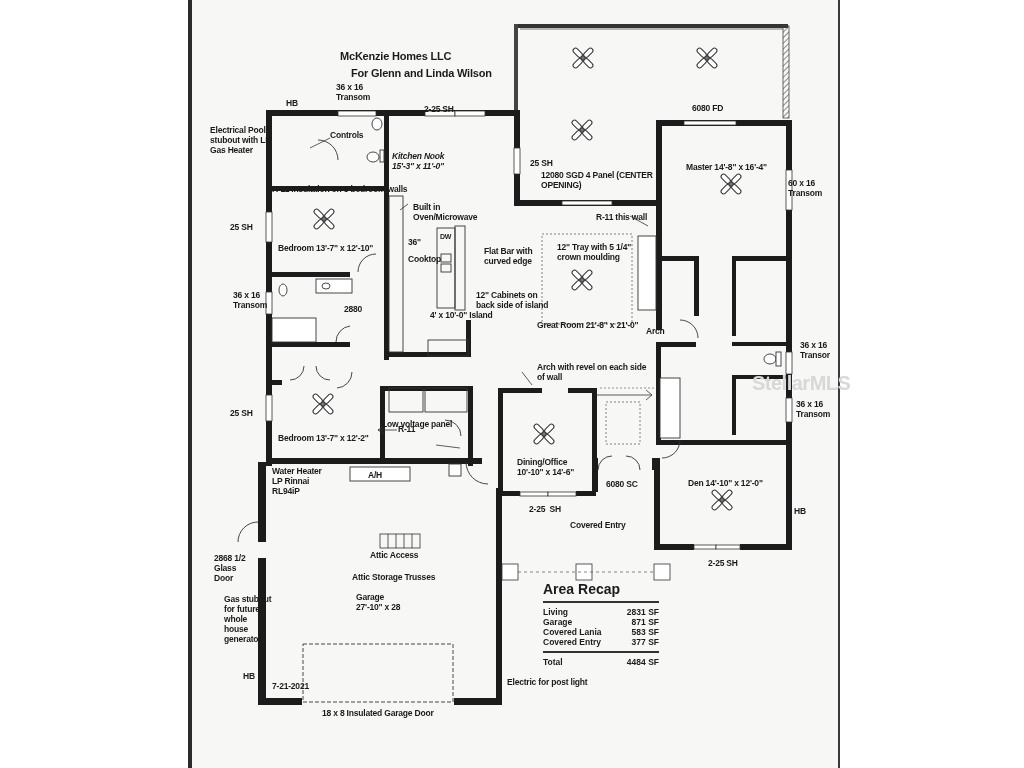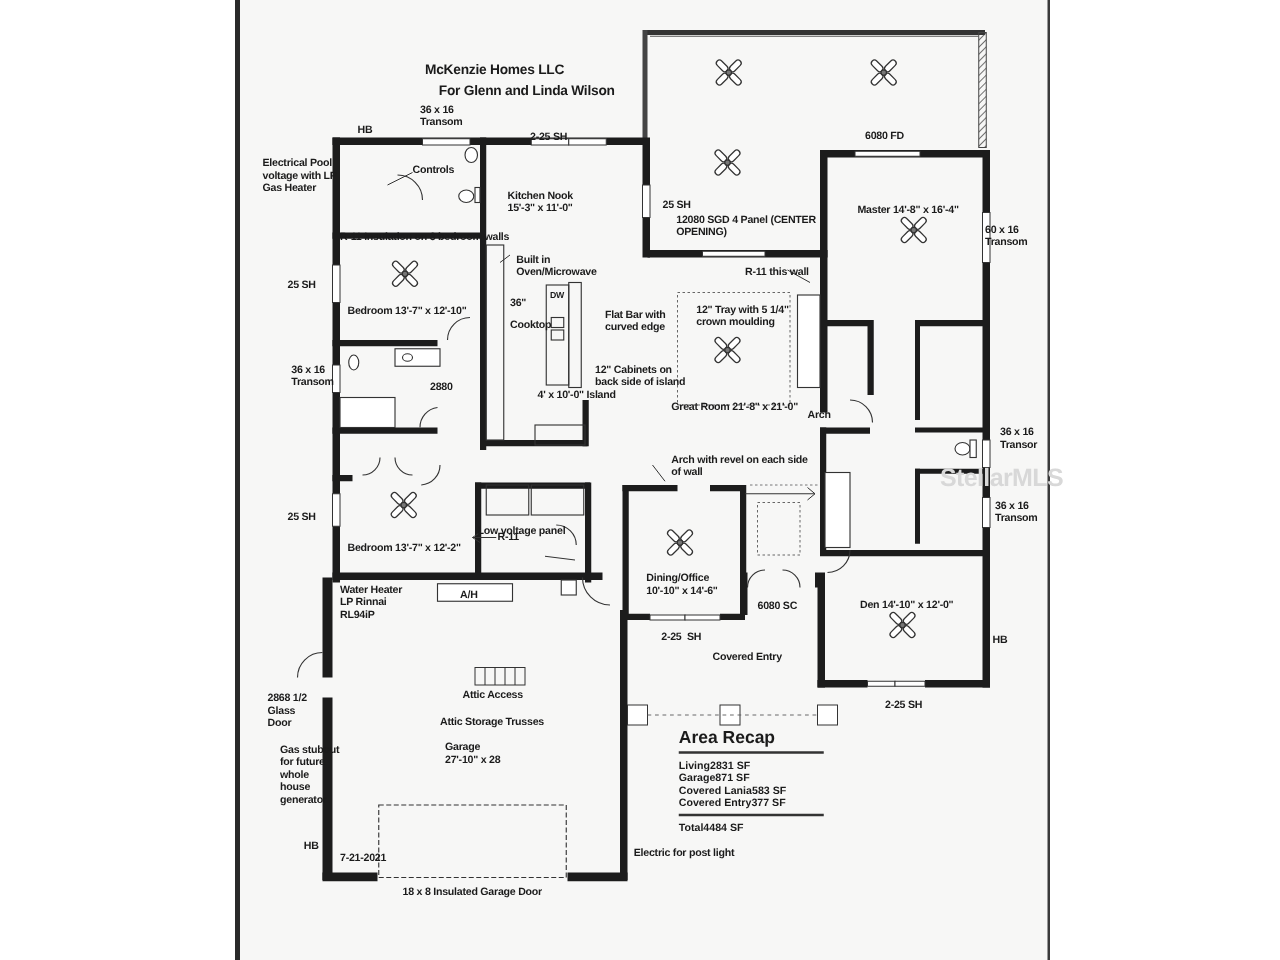"Electrical Pool" div.lbl { text: voltage -> stubout }
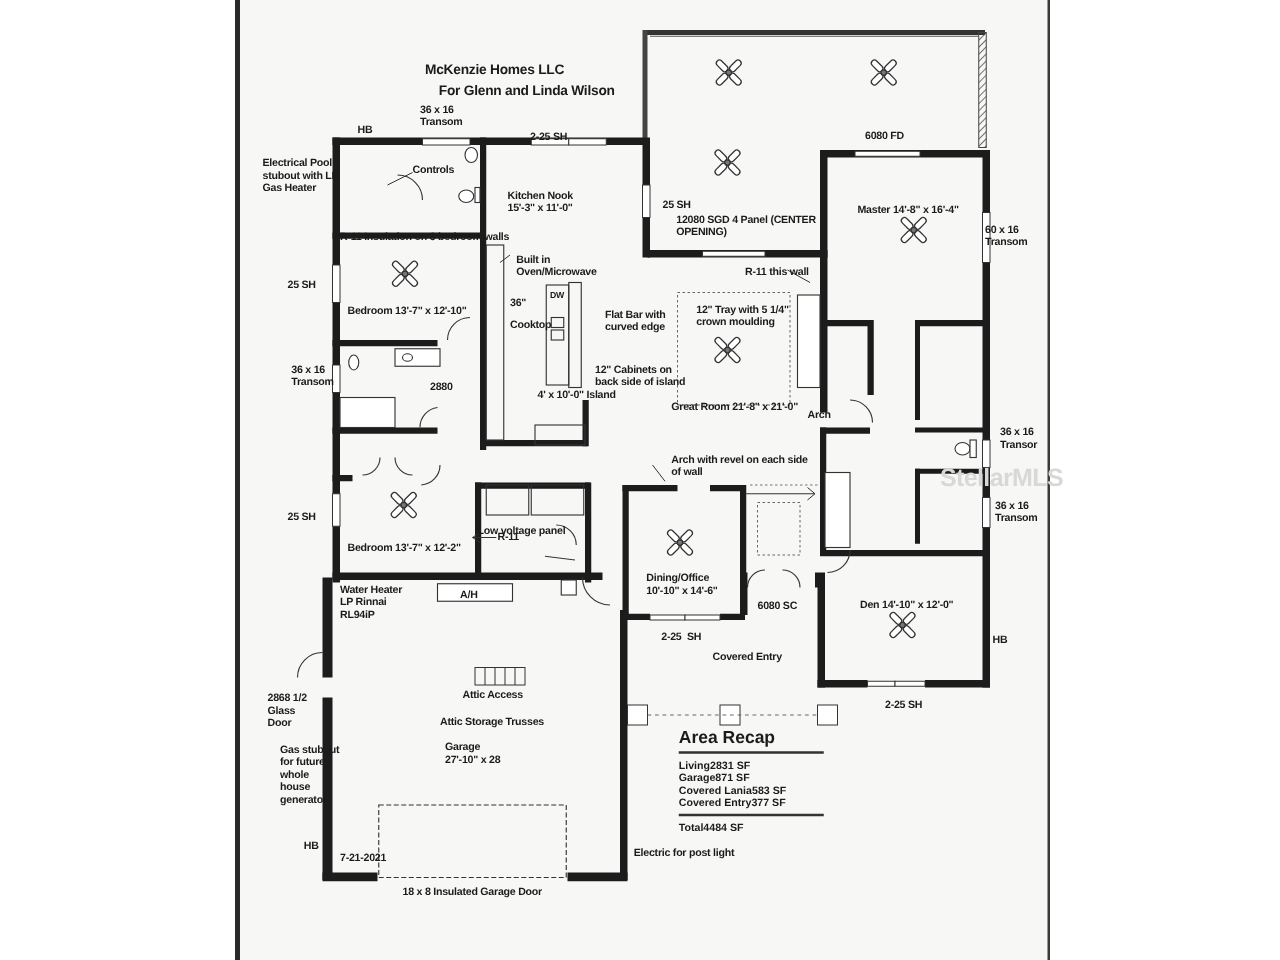"Kitchen Nook" div.lbl { font-style: none -> italic; left: 406px -> 392px }
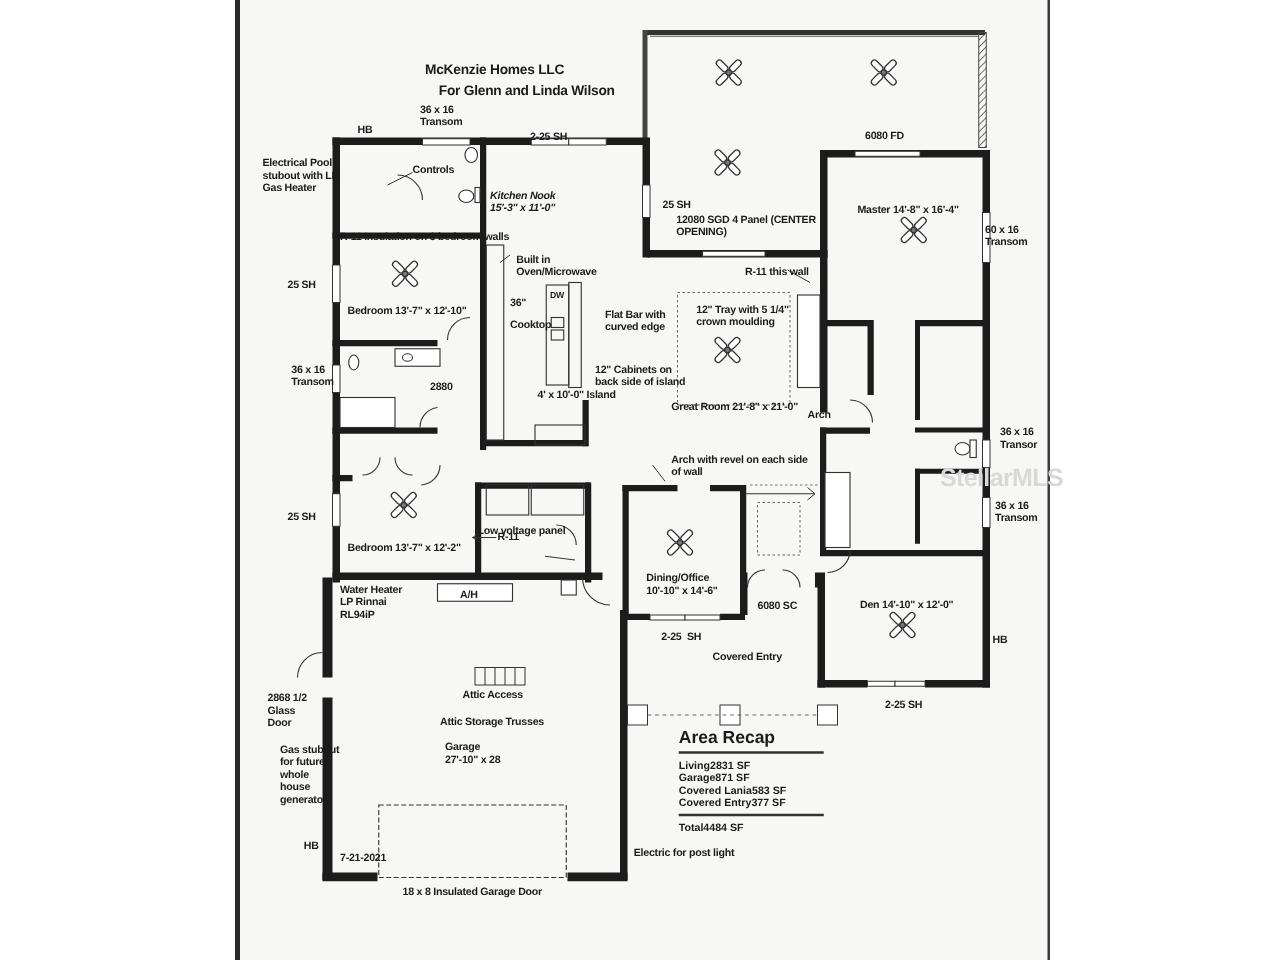"Living" .recap .row { justify-content: none -> space-between }
